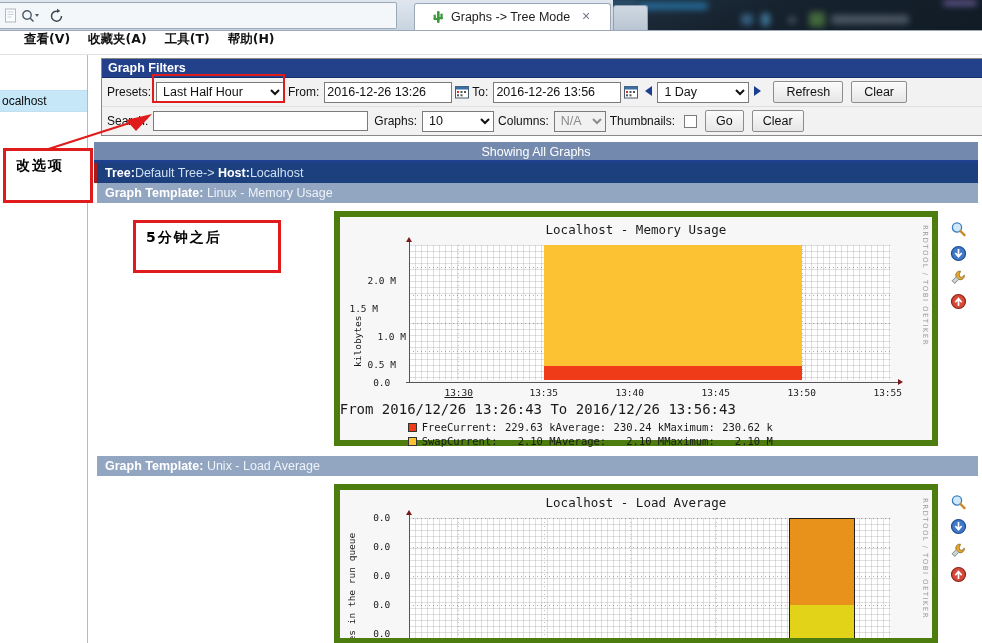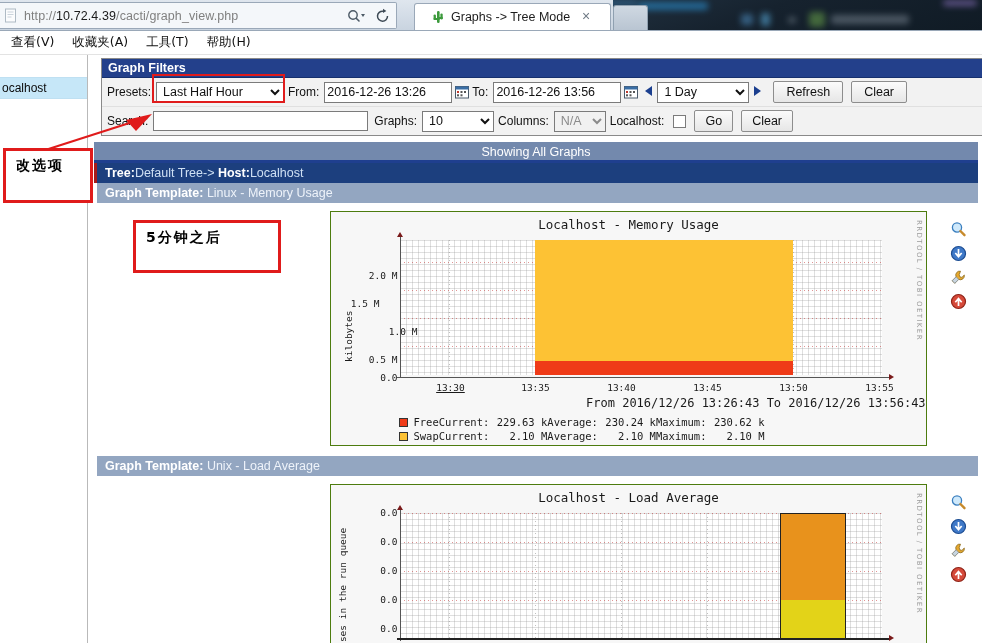"http://10.72.4.39/cacti/graph_view.php" span.addr-text { html: <span><span>http://</span><b>10.72.4.39</b><span>/cacti/graph_view.php</span></span> -> none }
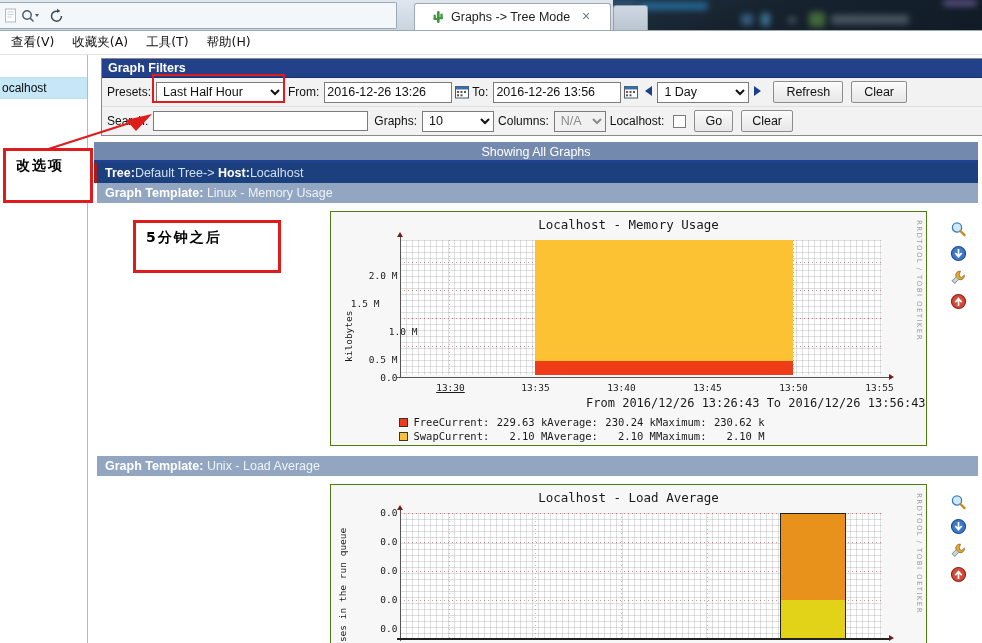"查看(V)" .menubar { align-items: center -> none; font-weight: none -> bold; padding-left: 2px -> 15px }
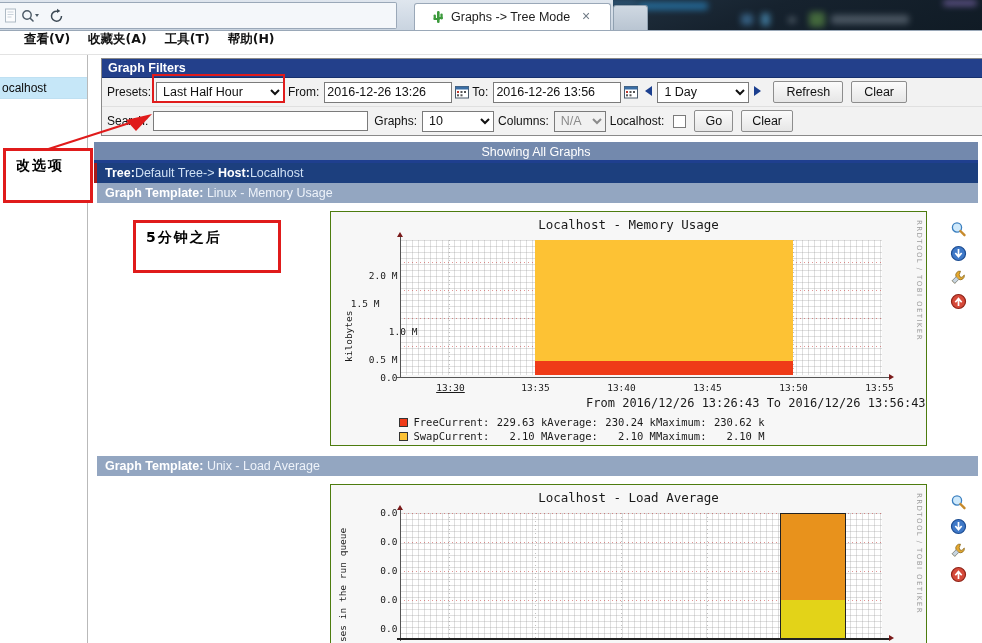"ocalhost" .tree-item { margin-top: 22px -> 35px }
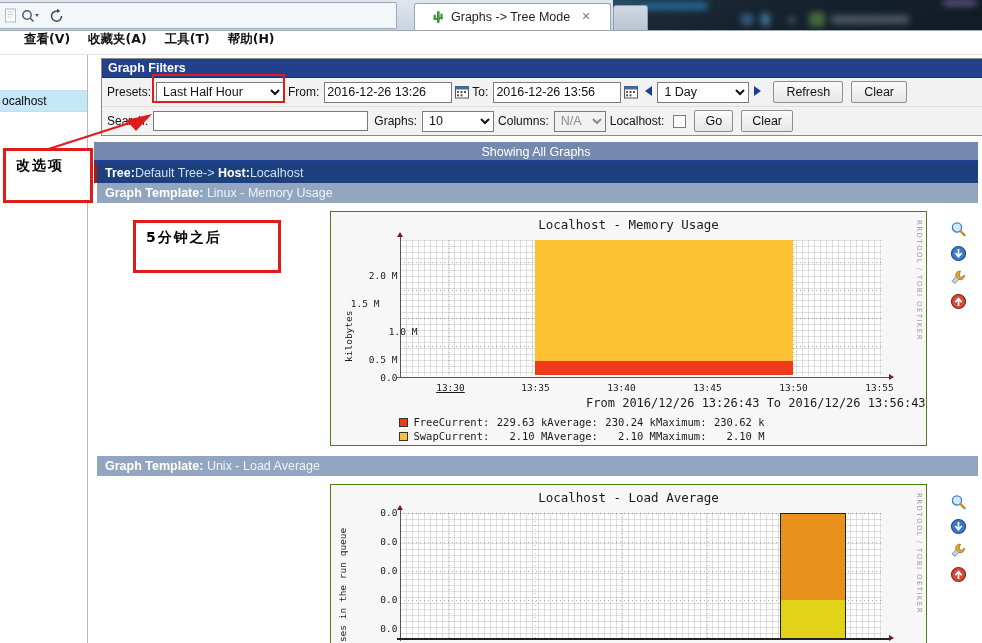"Localhost:" span.lbl { text: Localhost -> Thumbnails }
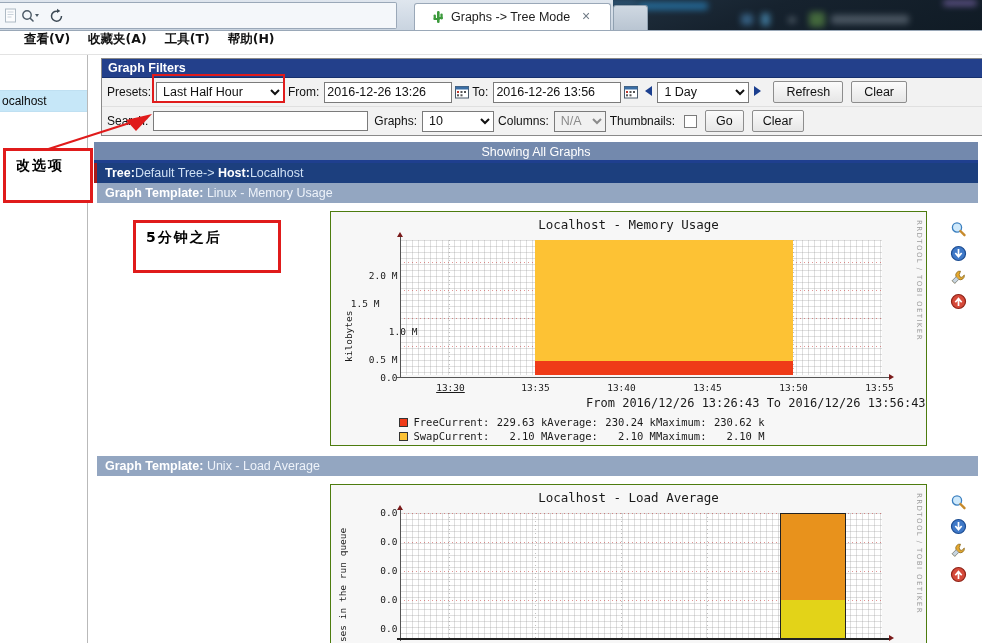"Localhost - Memory Usage" .graph-card { border: 1px solid #4d7c0f -> 6px solid #4d7c0f; margin: 8px 12px 0 0 -> 8px 0 0 0 }
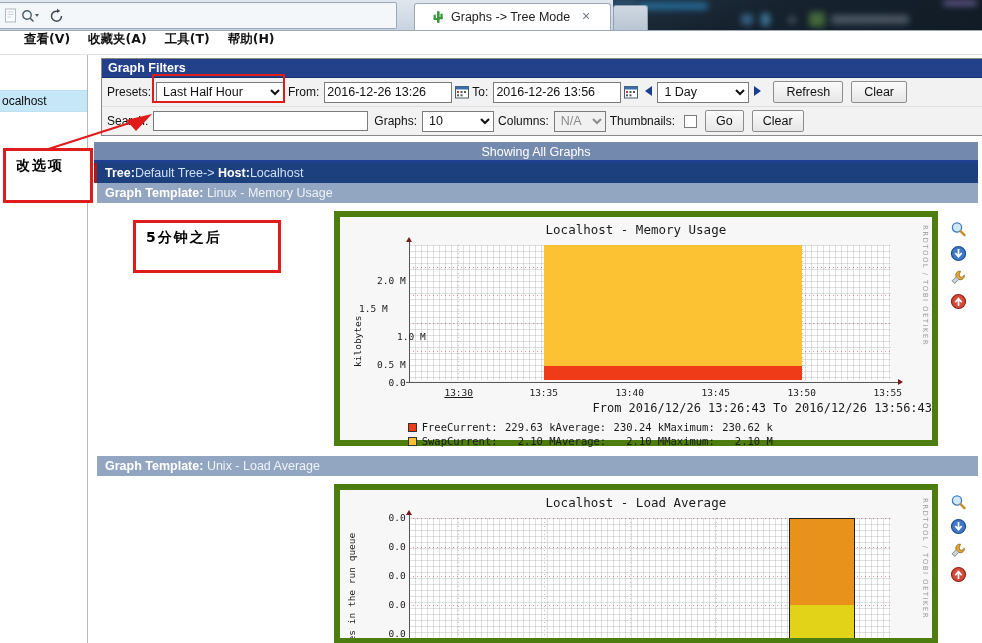"2.0 M" .ytick { text-align: right -> center }
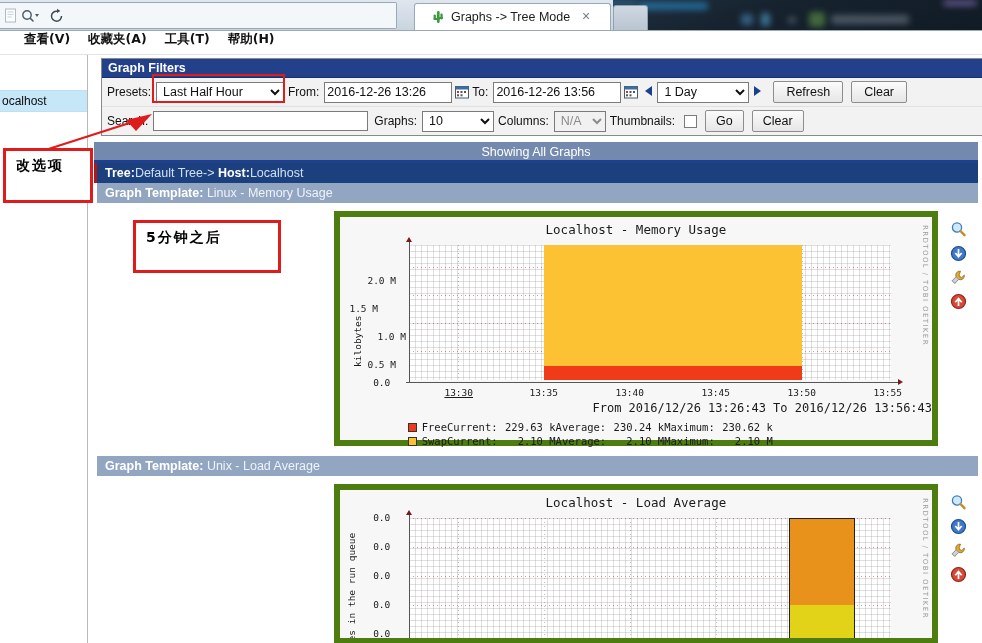"From 2016/12/26 13:26:43 To 2016/12/26" .xfrom { font-size: 12px -> 14px; text-align: right -> left }
